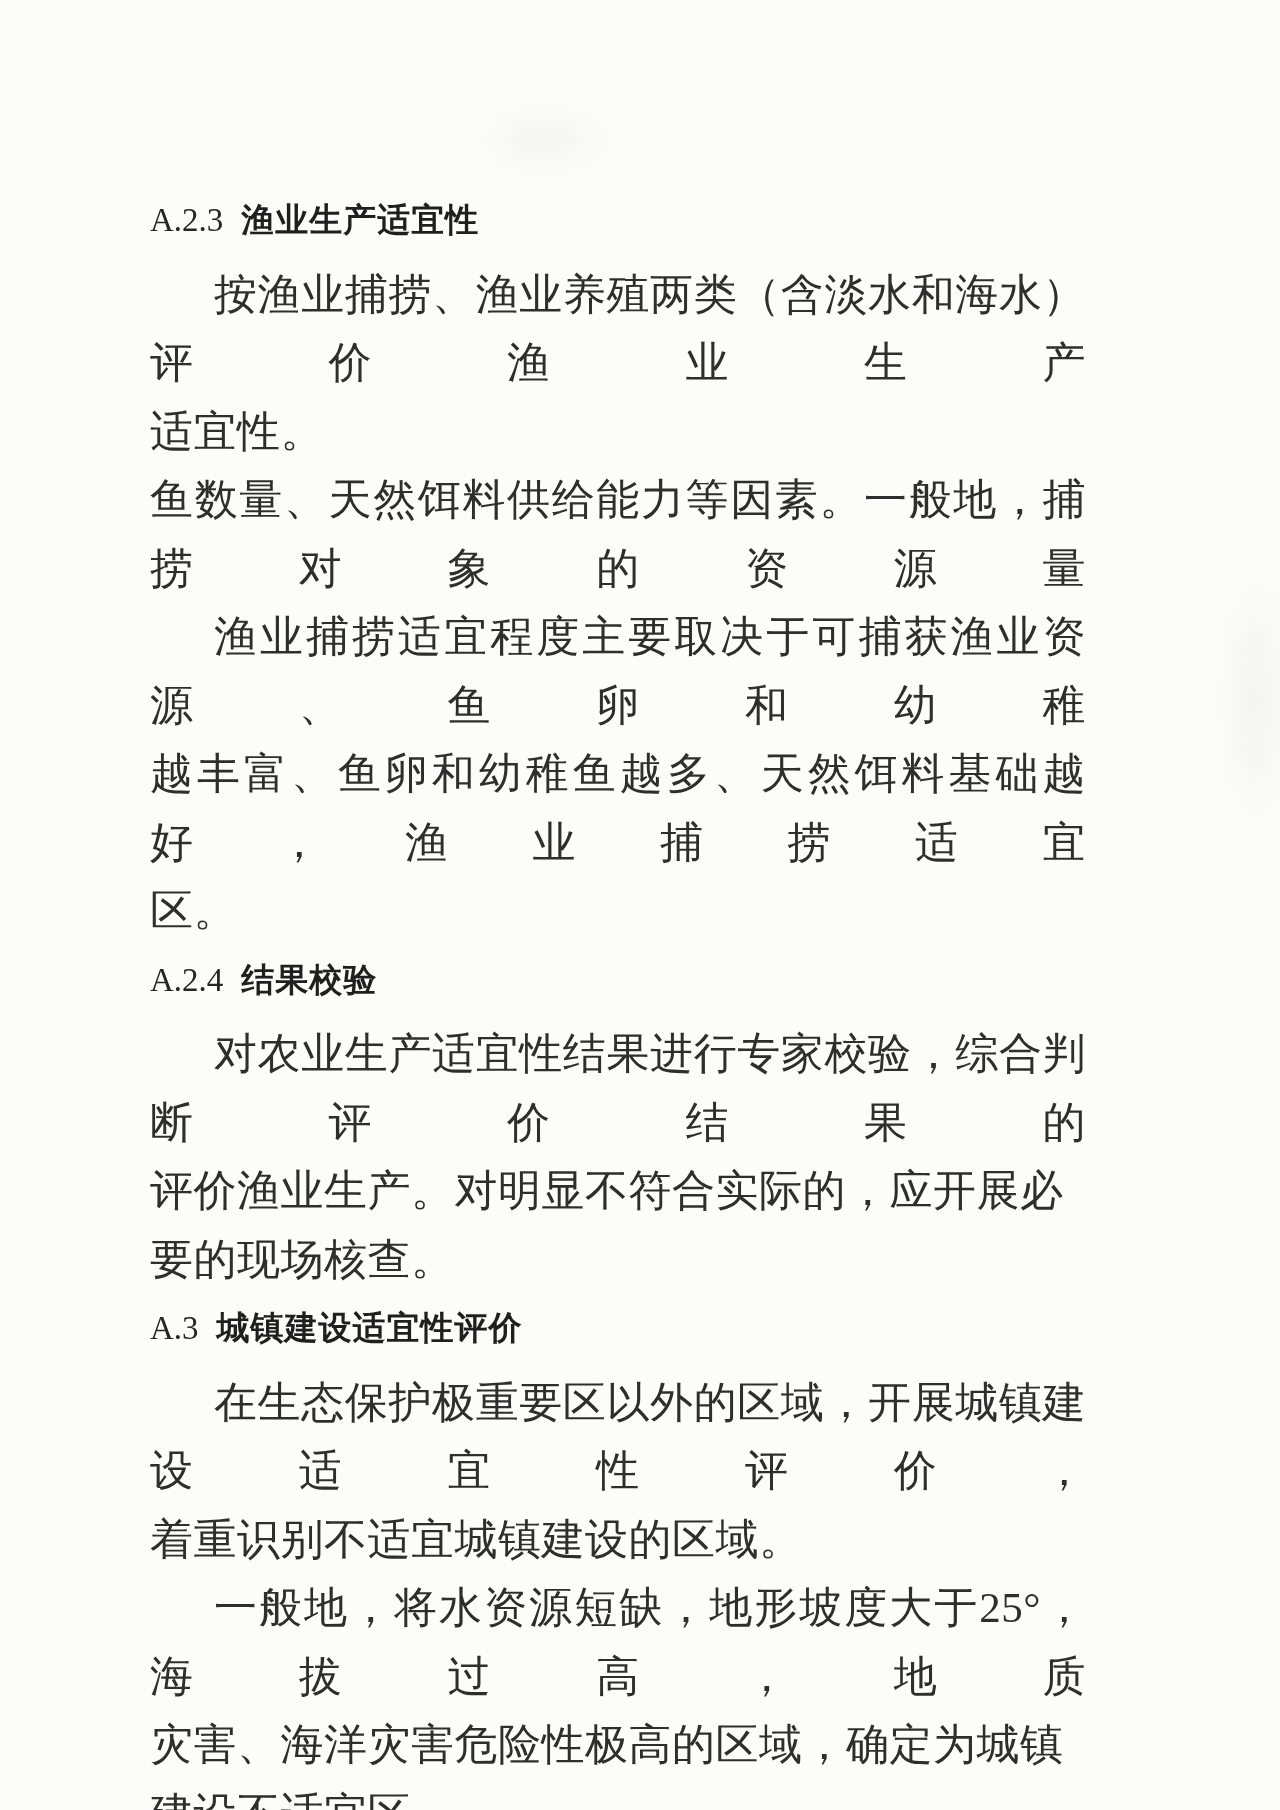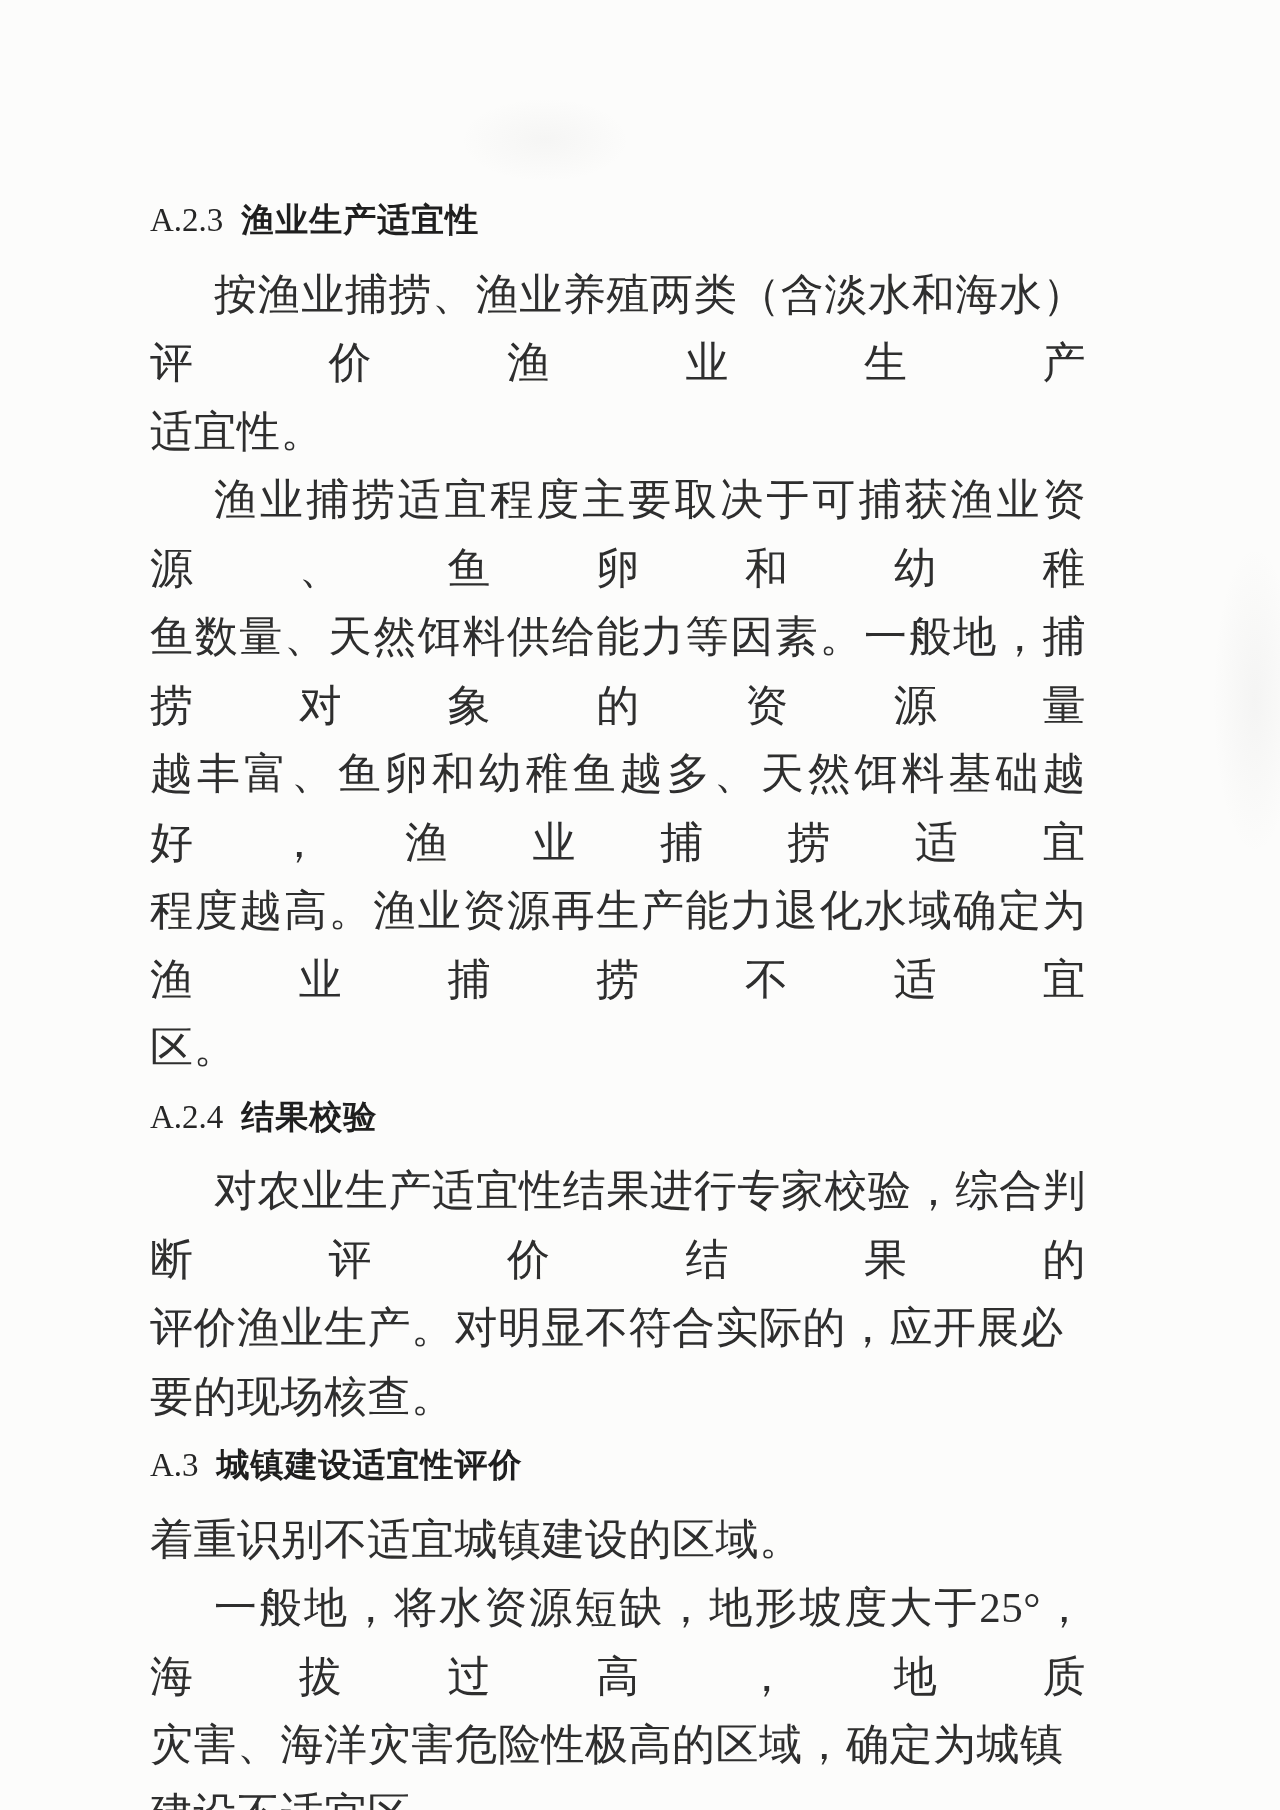"渔业捕捞适宜程度主要取决于可捕获渔业资源、鱼卵和幼稚" div.line { order: before "鱼数量、天然饵料供给能力等因素。一般地，捕捞对象的资源量" -> after "鱼数量、天然饵料供给能力等因素。一般地，捕捞对象的资源量" }
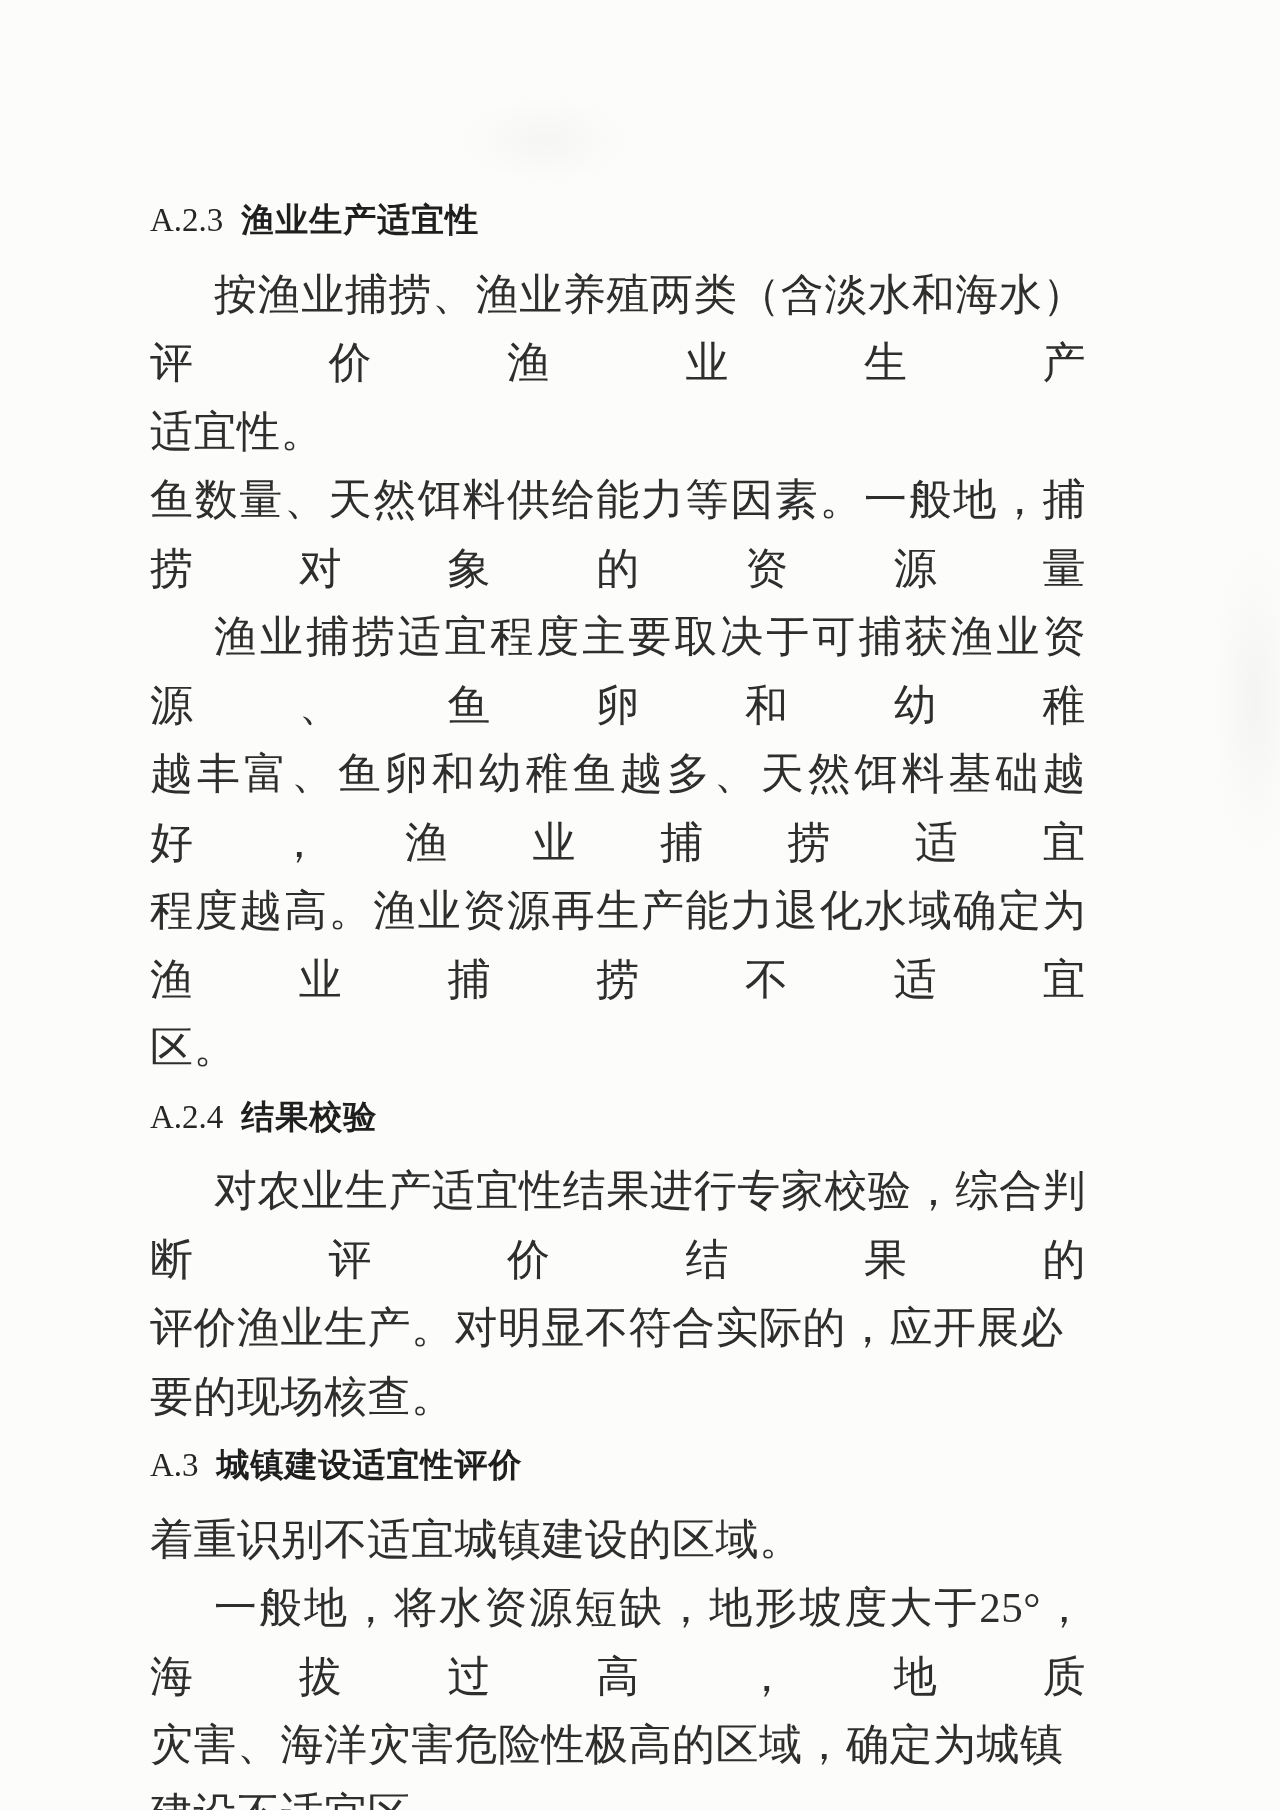"程度越高。渔业资源再生产能力退化水域确定为渔业捕捞不适宜" div.line { html: <div>程度越高。渔业资源再生产能力退化水域确定为渔业捕捞不适宜</div> -> none }
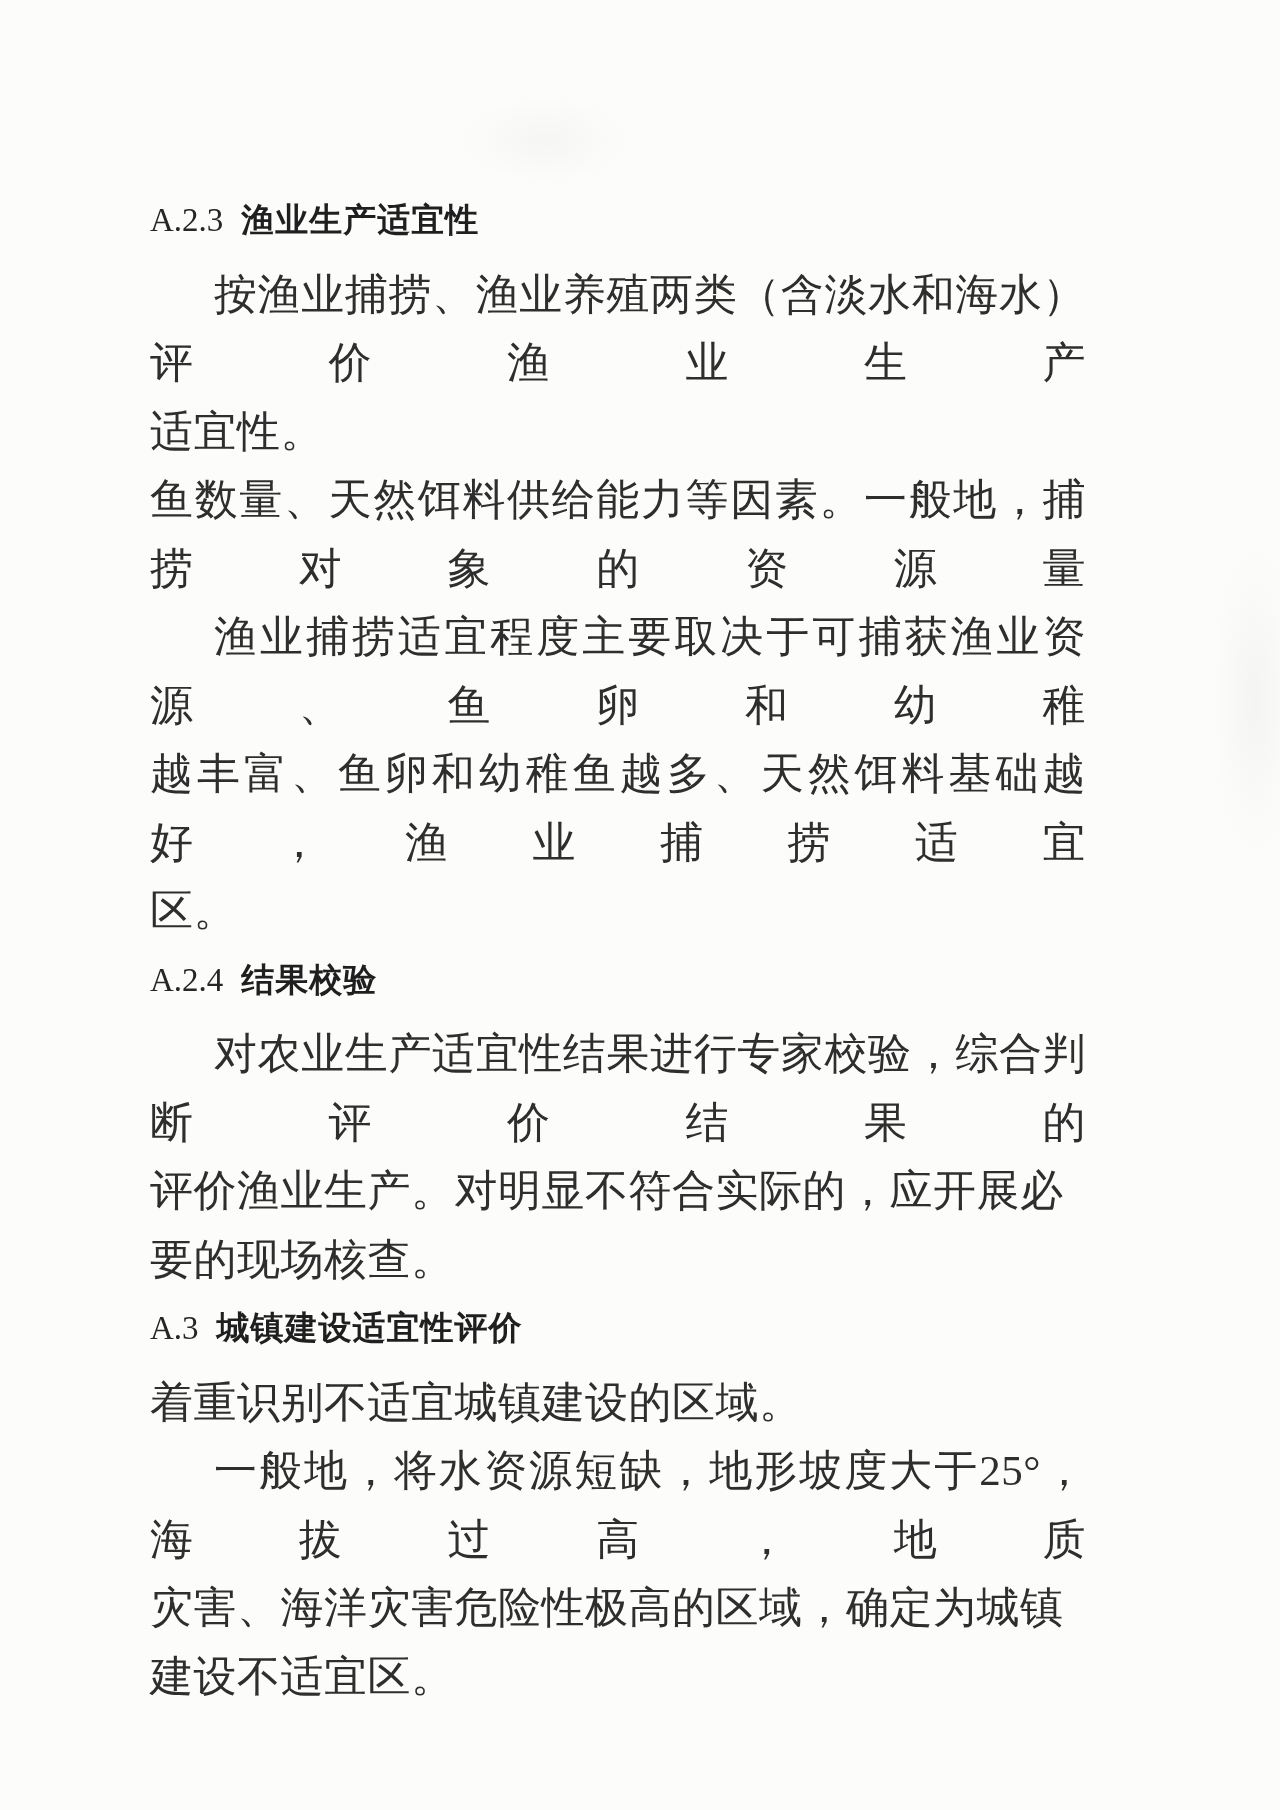"在生态保护极重要区以外的区域，开展城镇建设适宜性评价，" div.line { html: none -> <div>在生态保护极重要区以外的区域，开展城镇建设适宜性评价，</div> }
